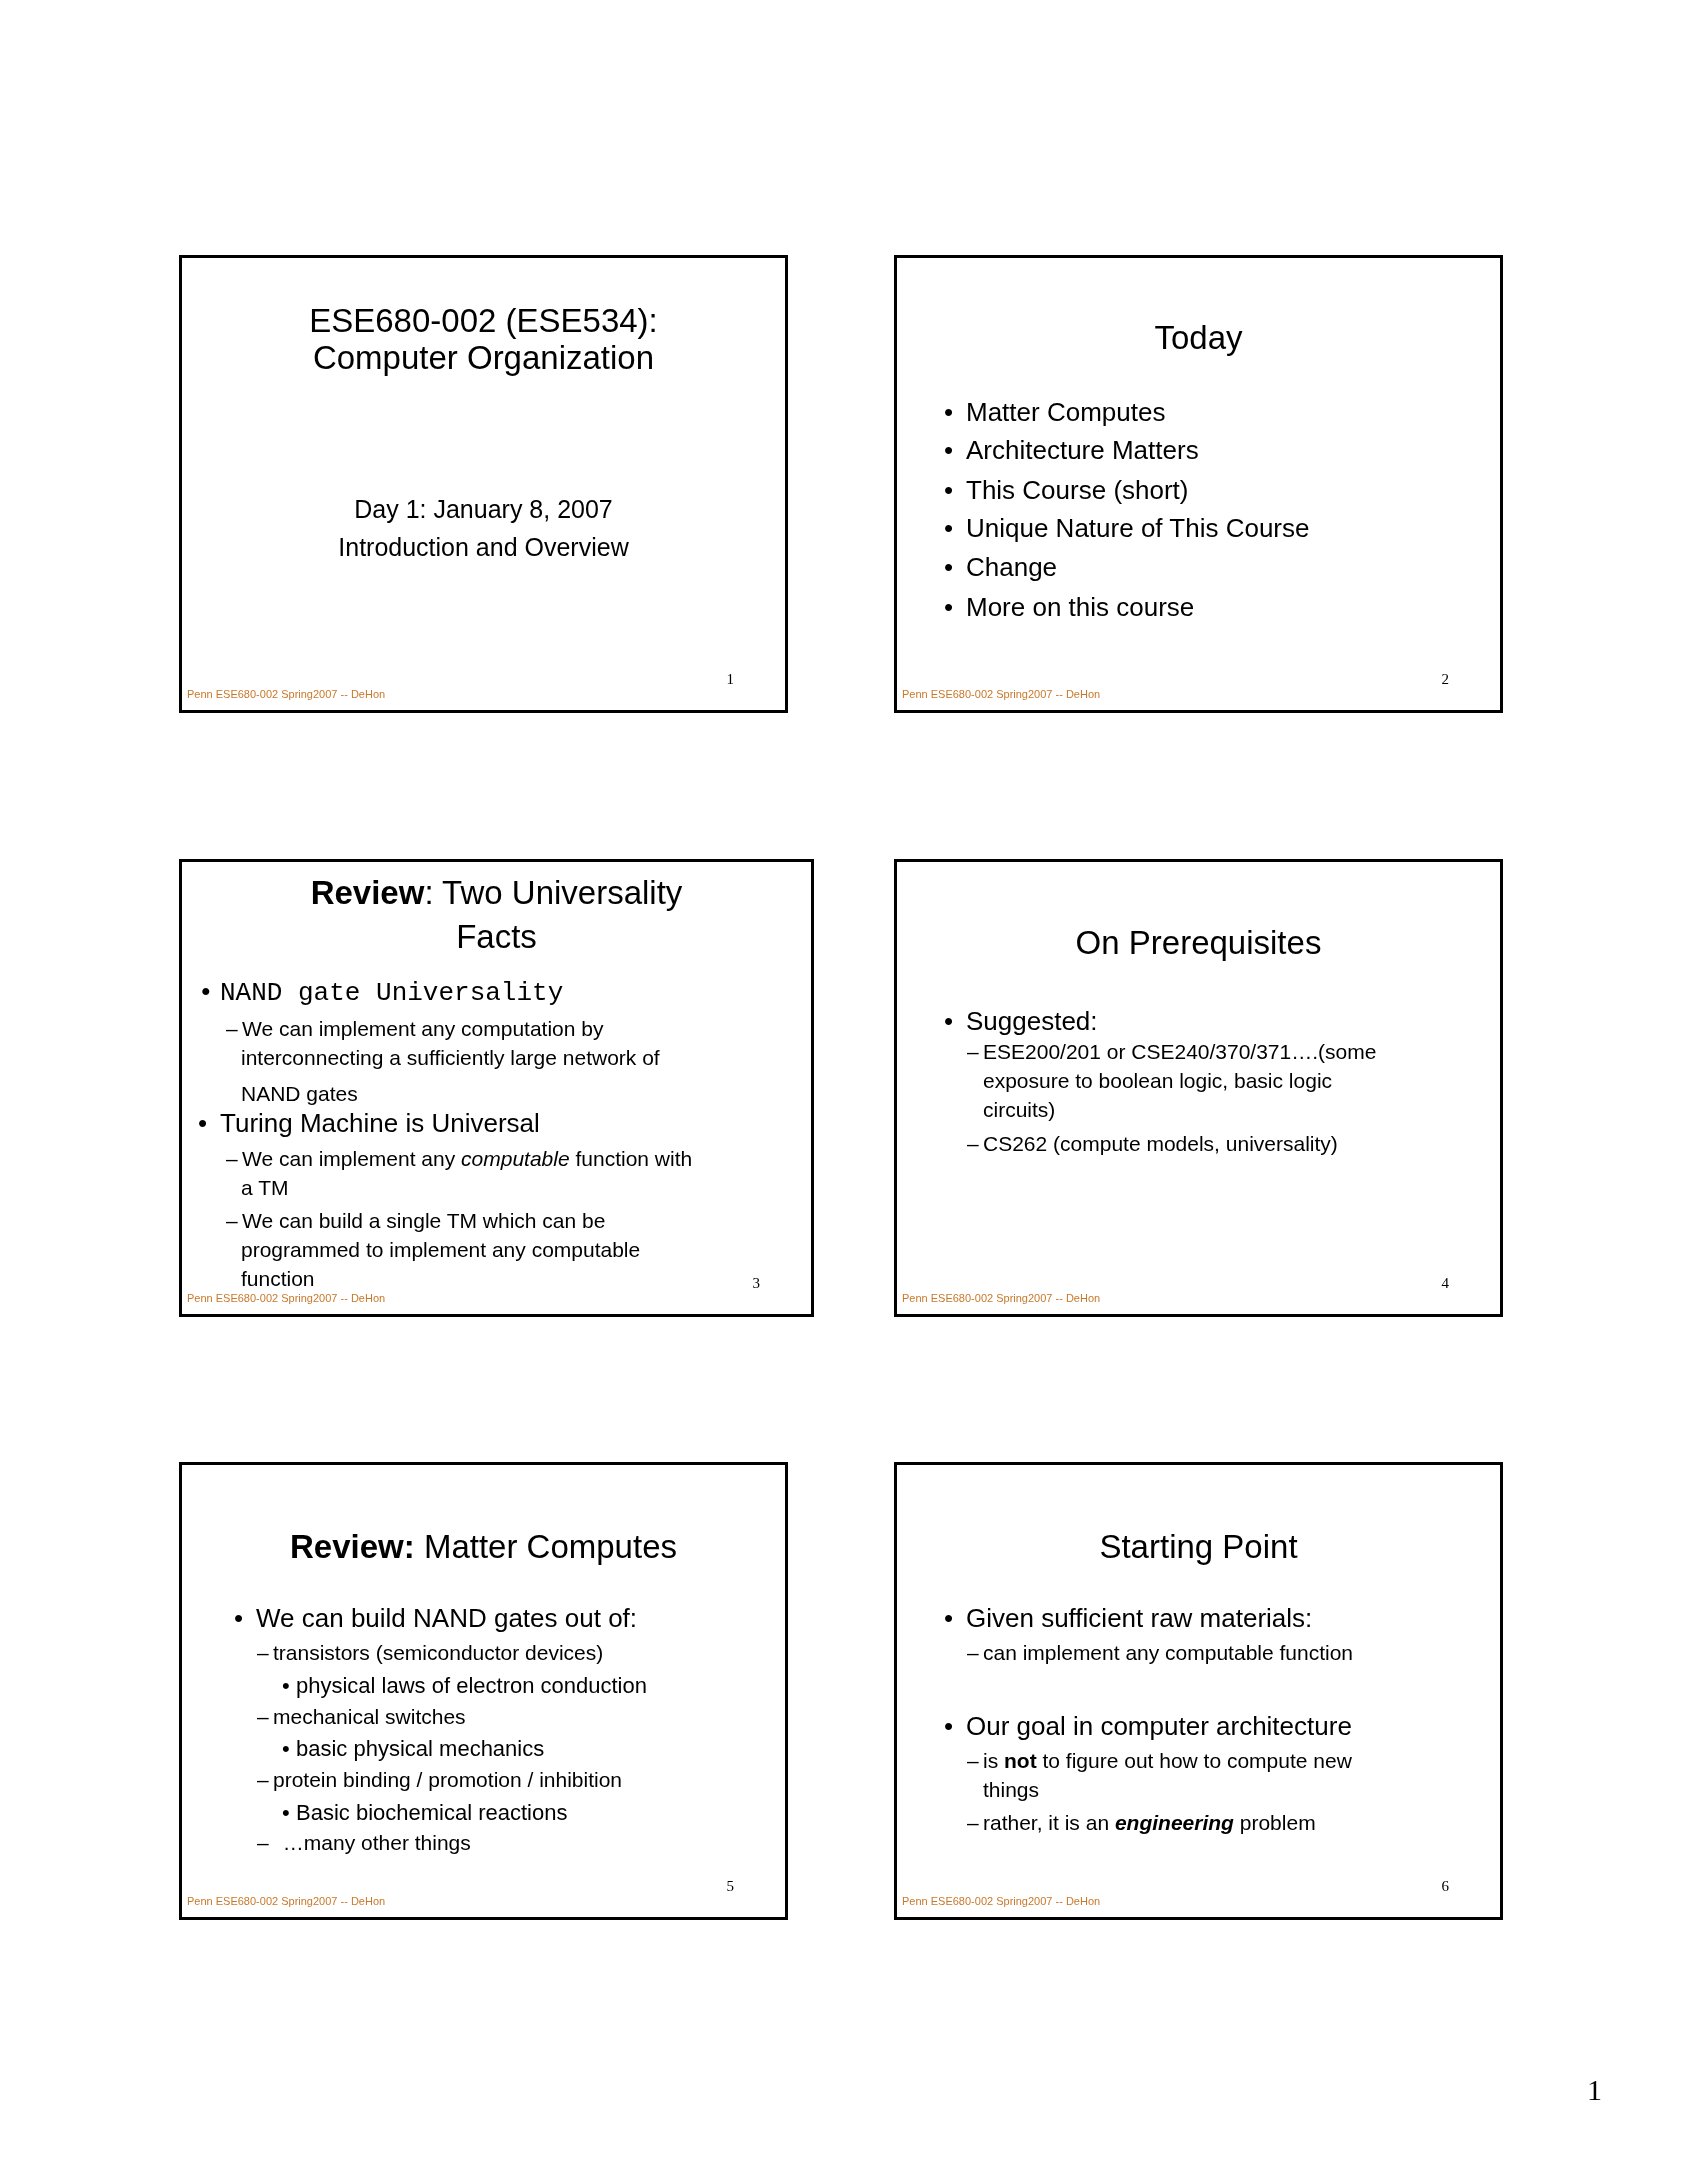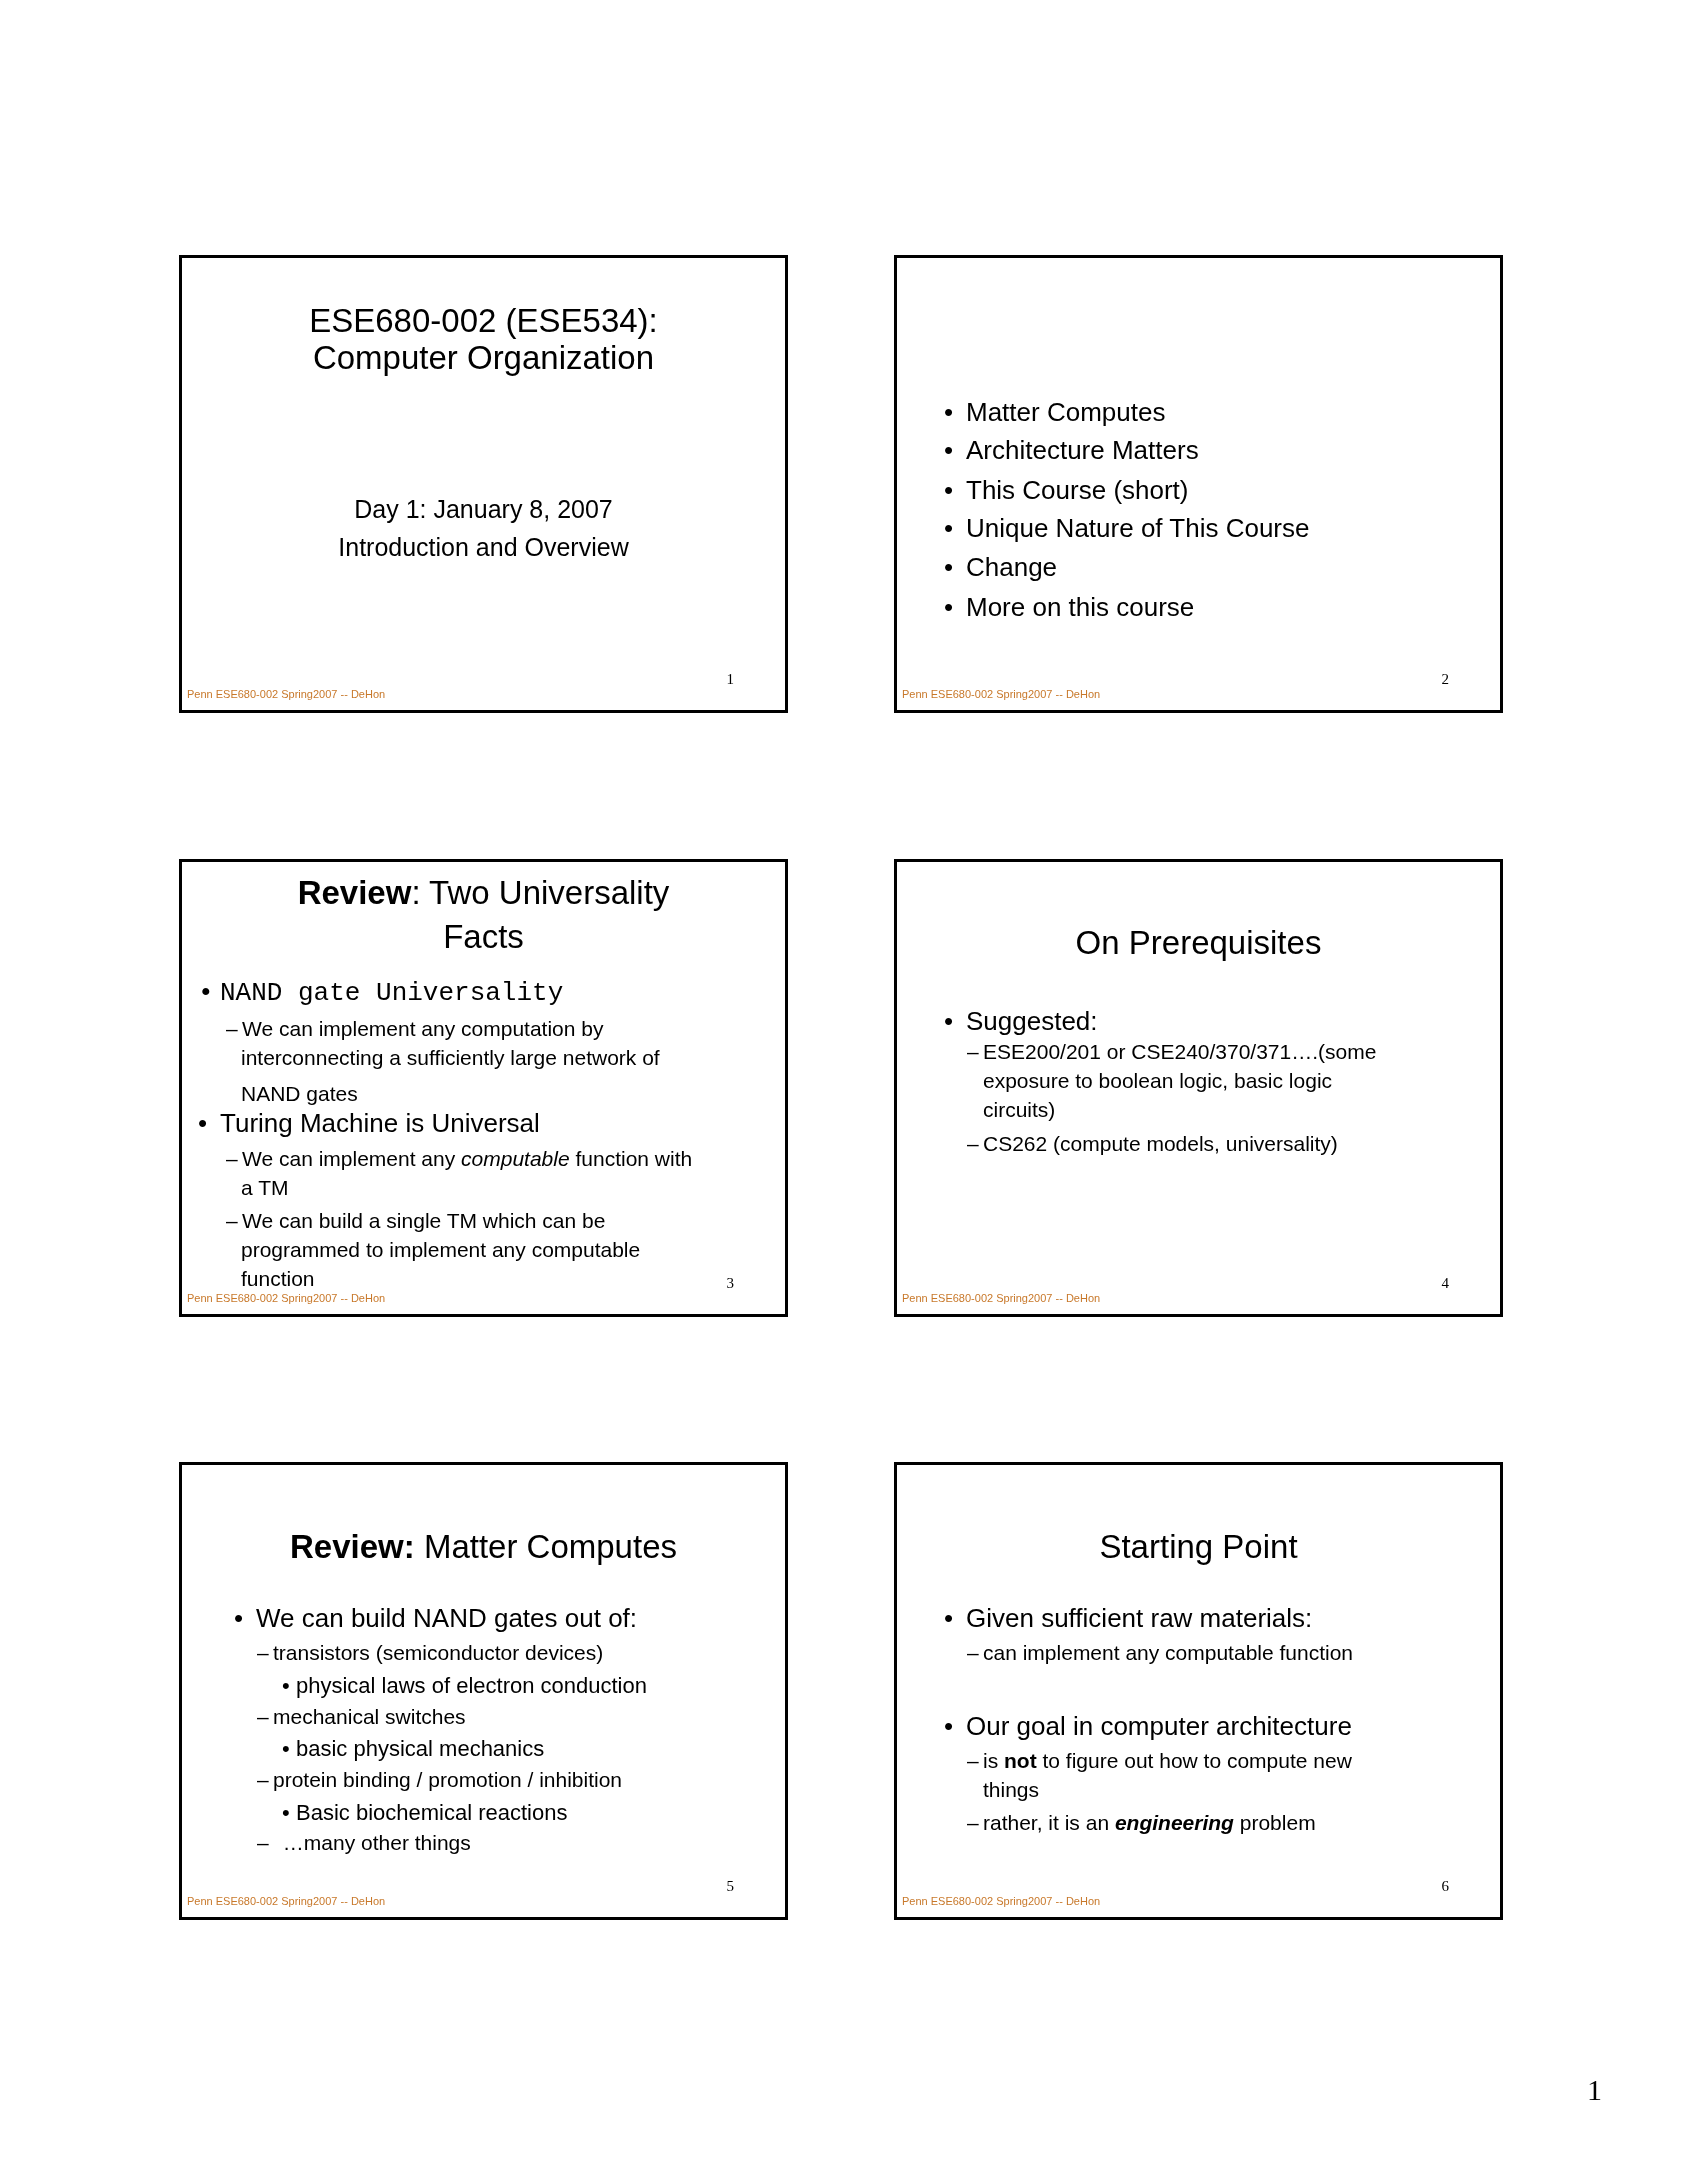"Today" div.line { html: none -> <div>Today</div> }
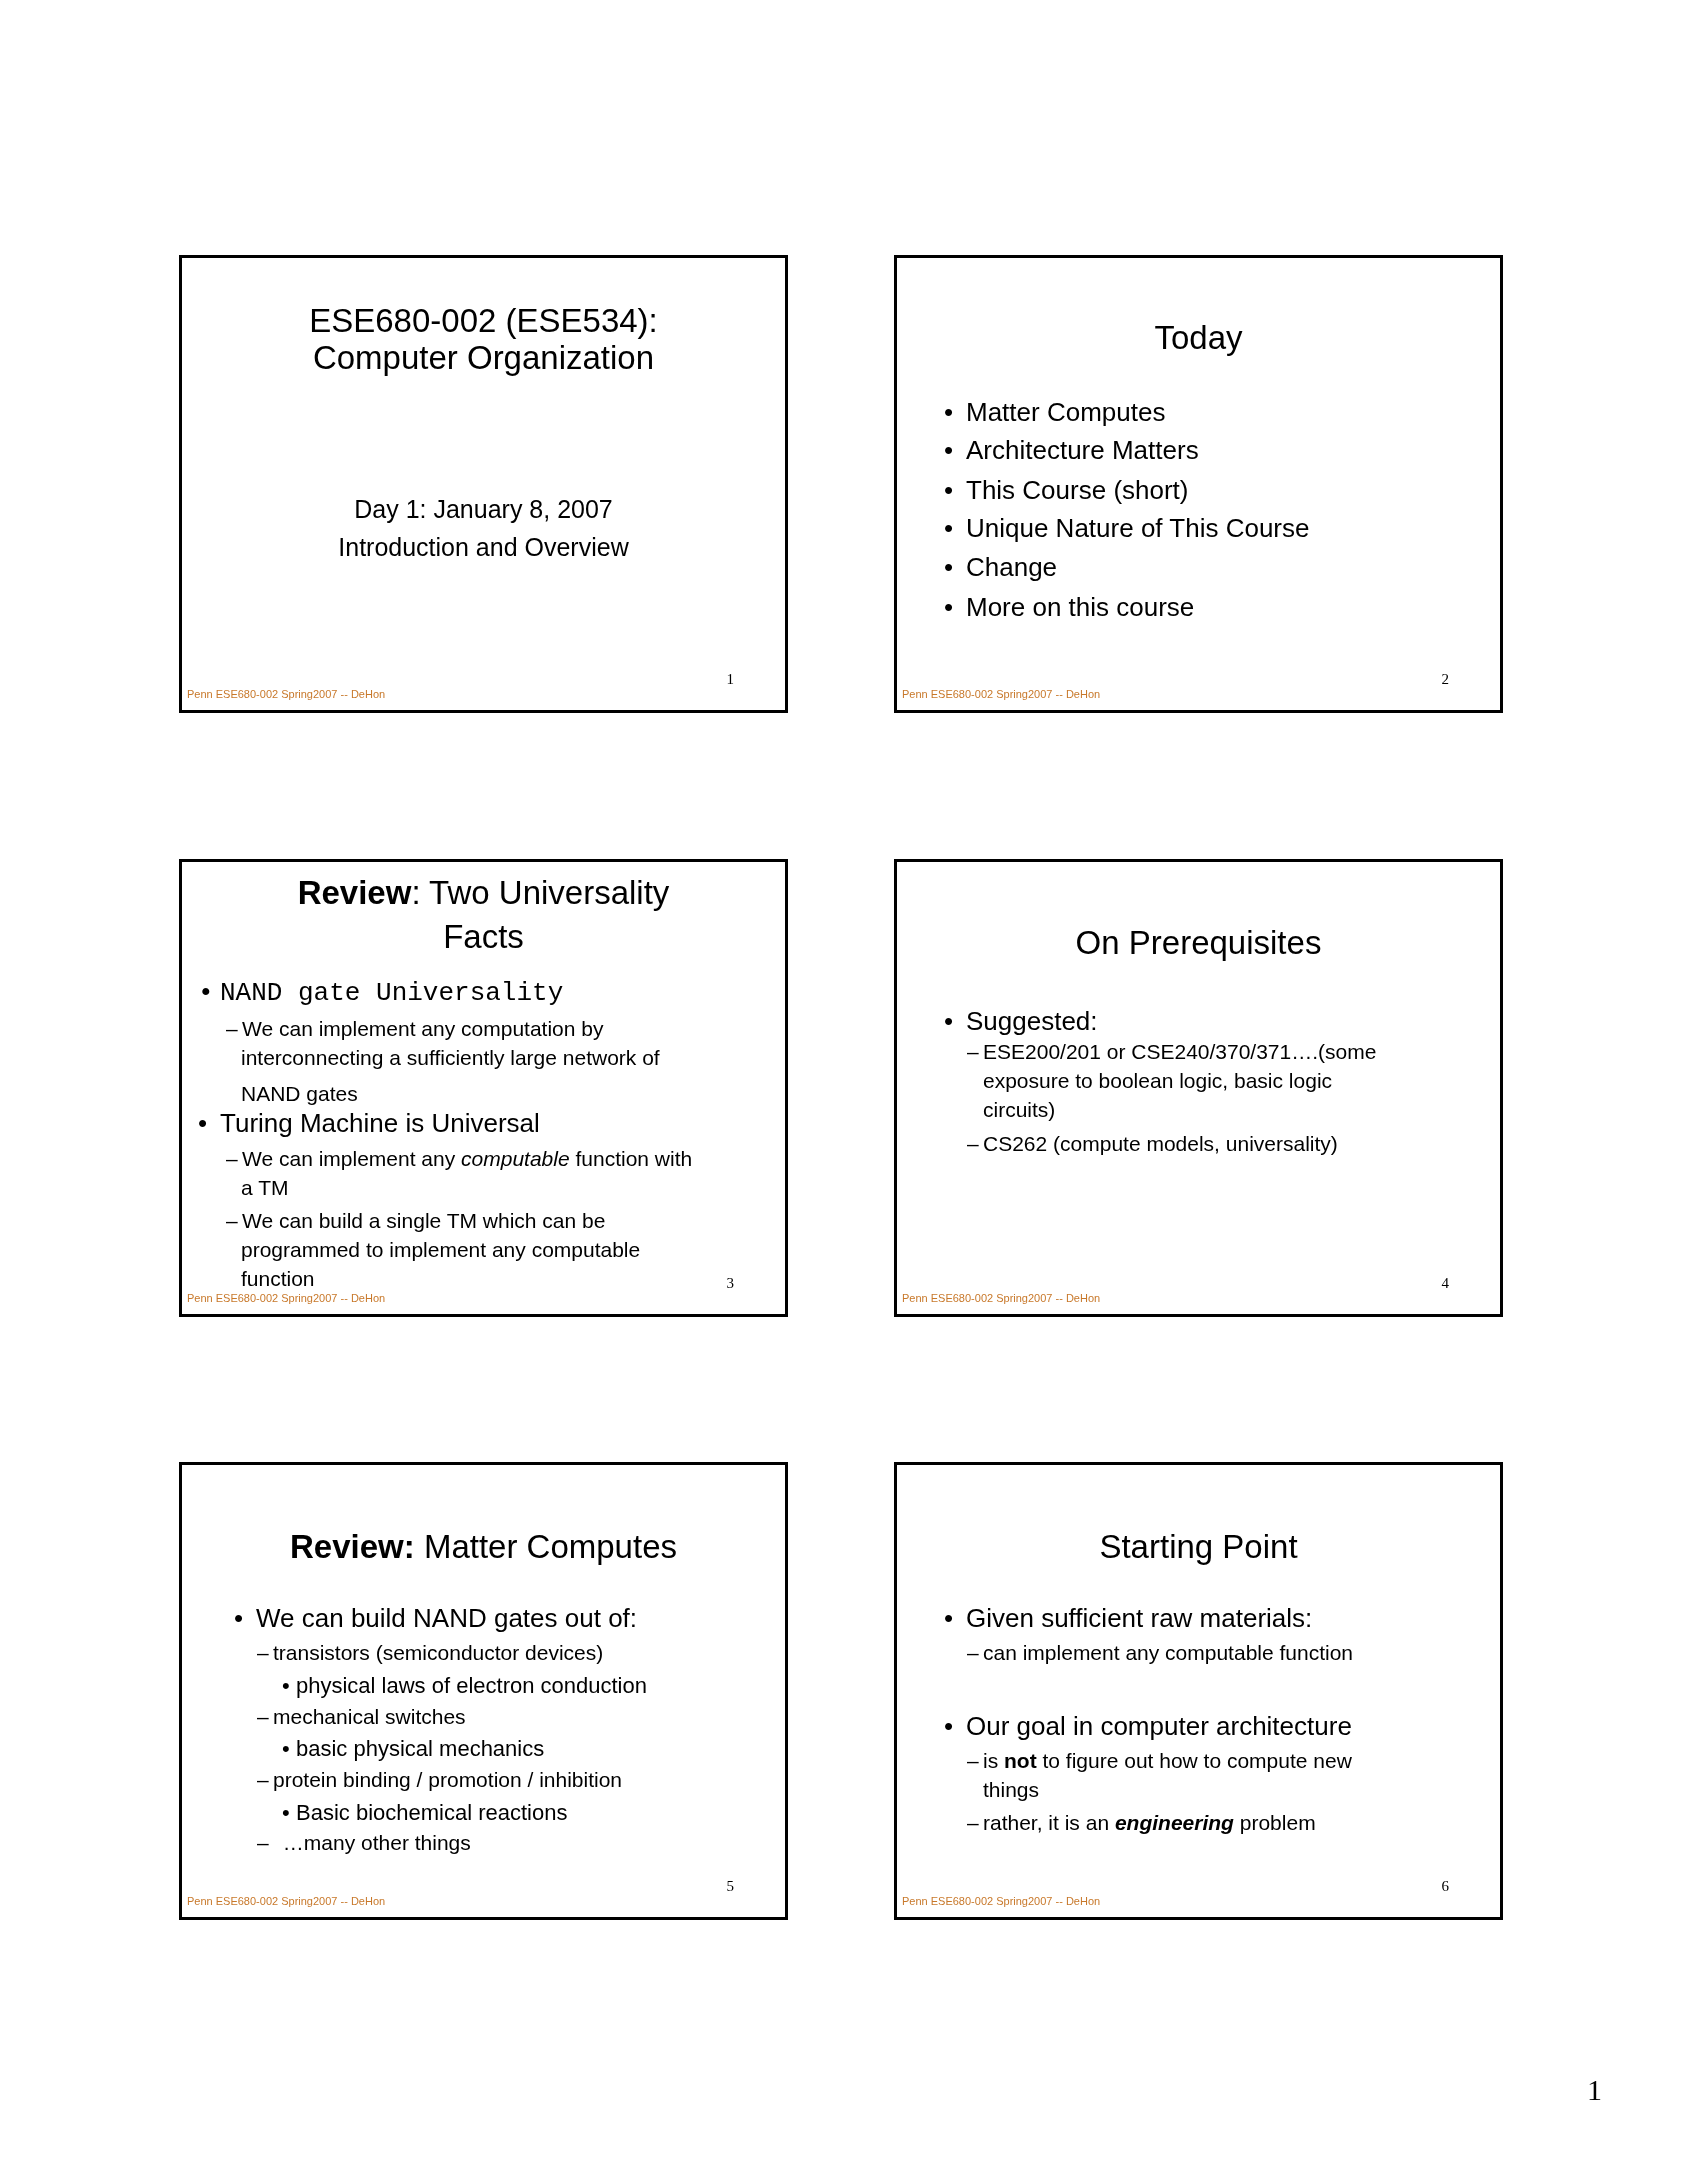"Review: Two Universality" div.slide { padding-left: none -> 26px }
